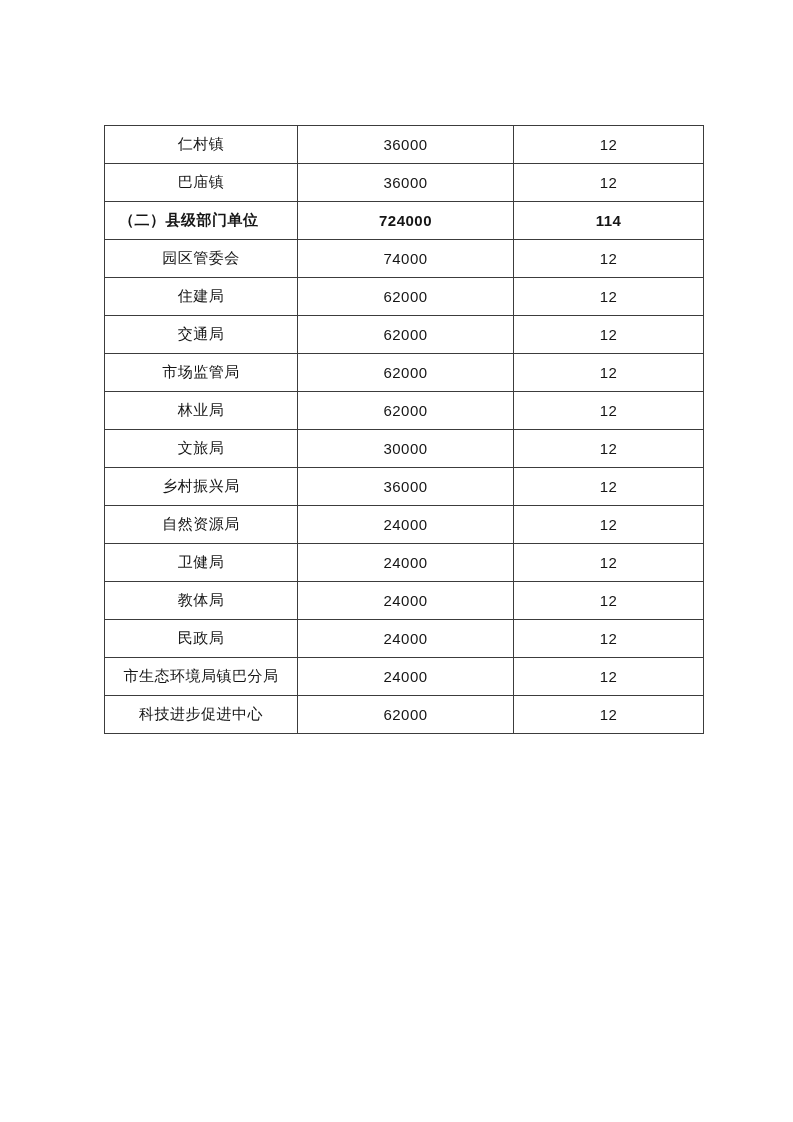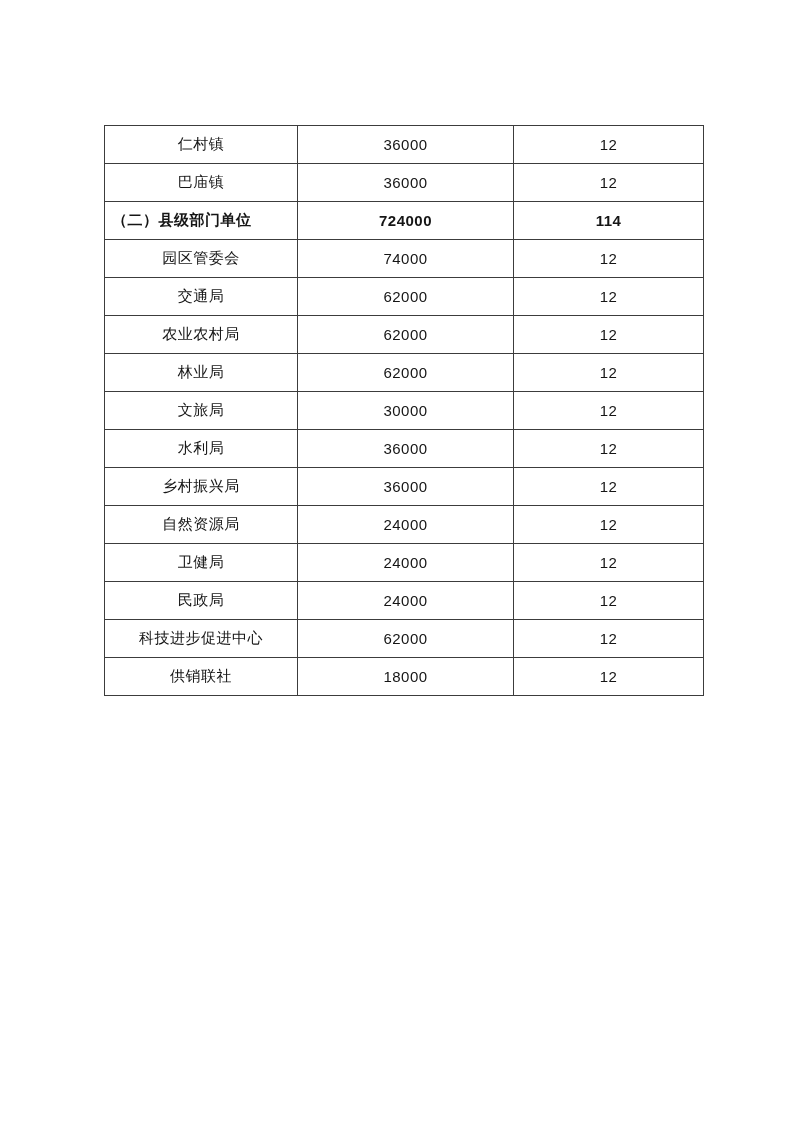"（二）县级部门单位" tr.section td.unit { padding-left: 7px -> 14px }
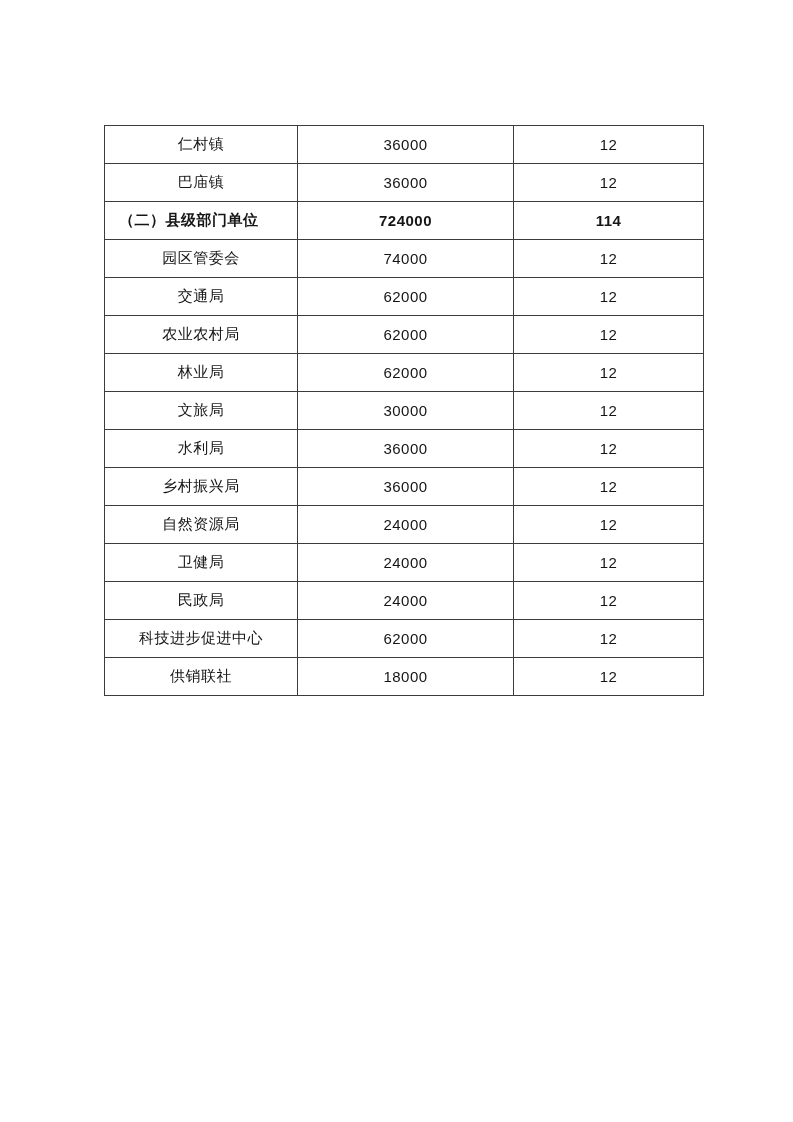"住建局" tr { html: none -> <tr> <td>住建局</td> <td>62000</td> <td>12</td> </tr> }
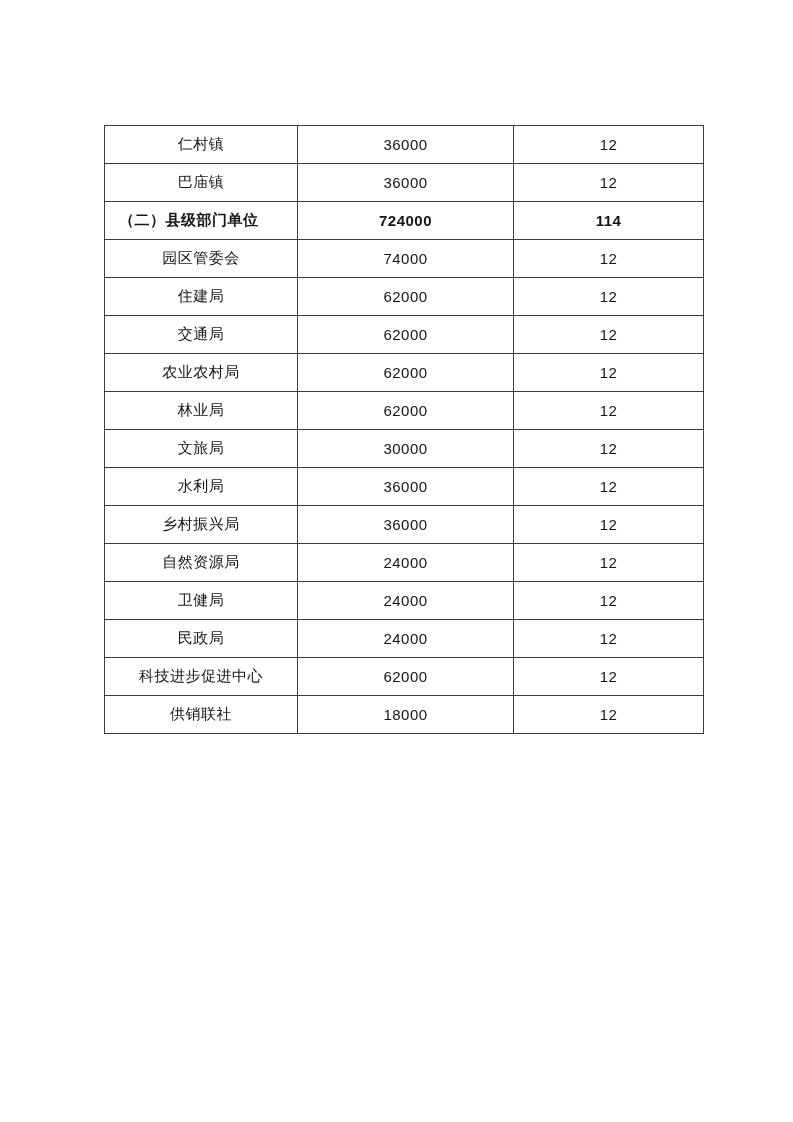"农业农村局" td.unit { text: 农业农村 -> 市场监管 }
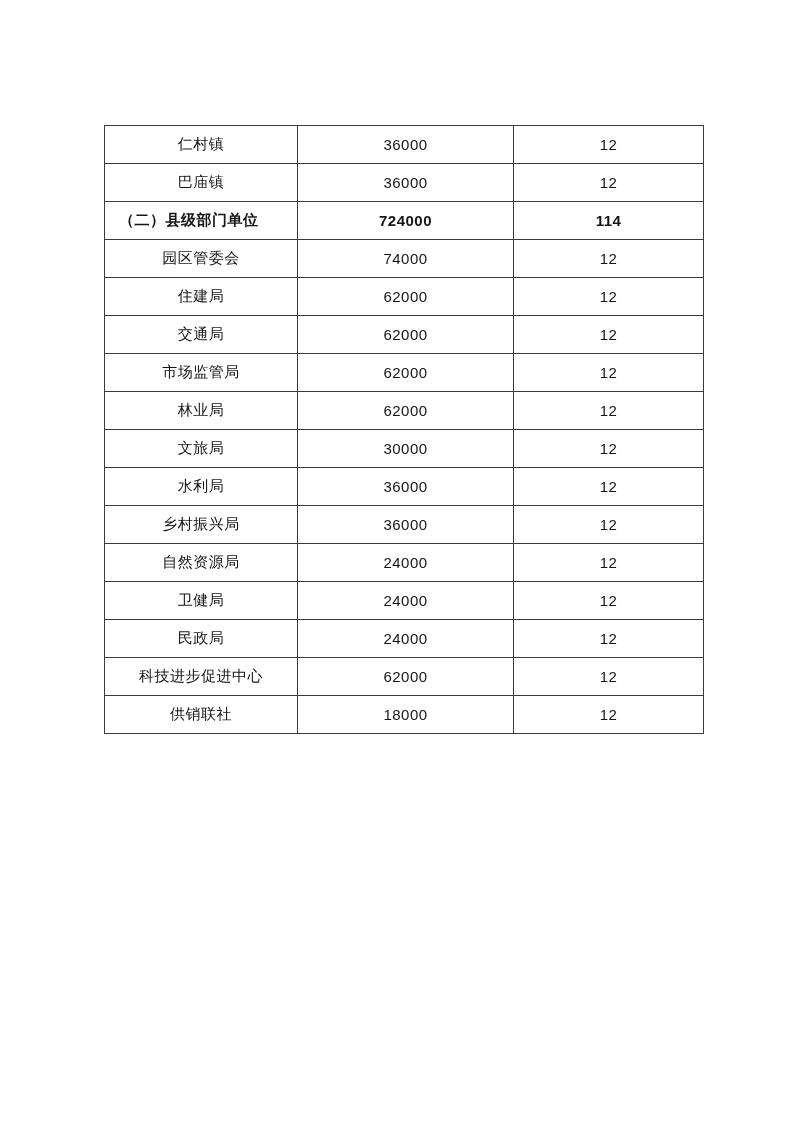"水利局" tr { html: <tr> <td>水利局</td> <td>36000</td> <td>12</td> </tr> -> none }
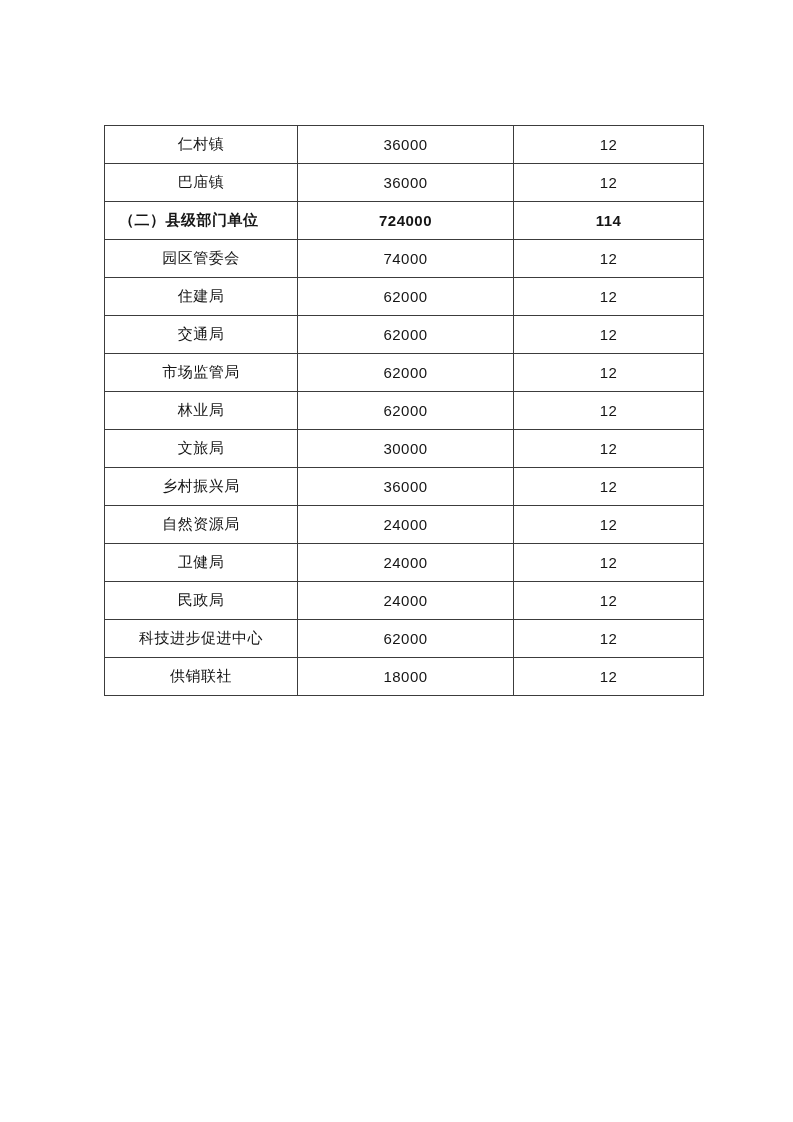"教体局" tr { html: none -> <tr> <td>教体局</td> <td>24000</td> <td>12</td> </tr> }
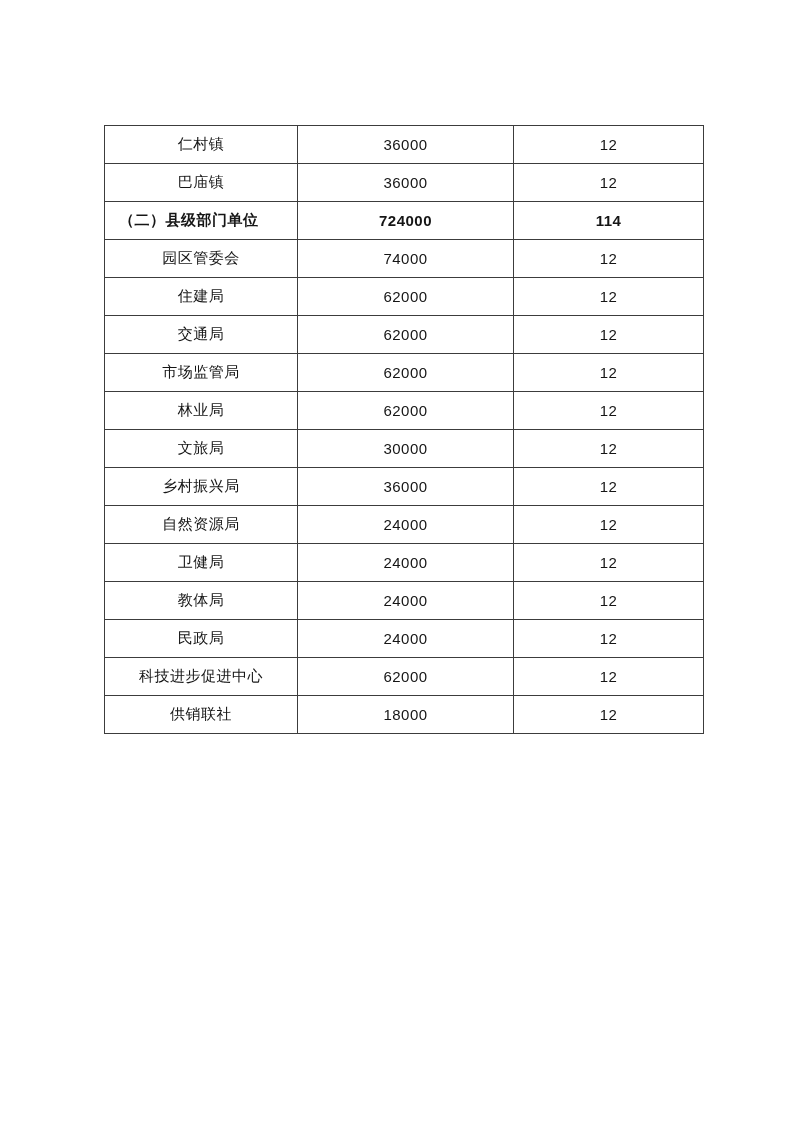"市生态环境局镇巴分局" tr { html: none -> <tr> <td>市生态环境局镇巴分局</td> <td>24000</td> <td>12</td> </tr> }
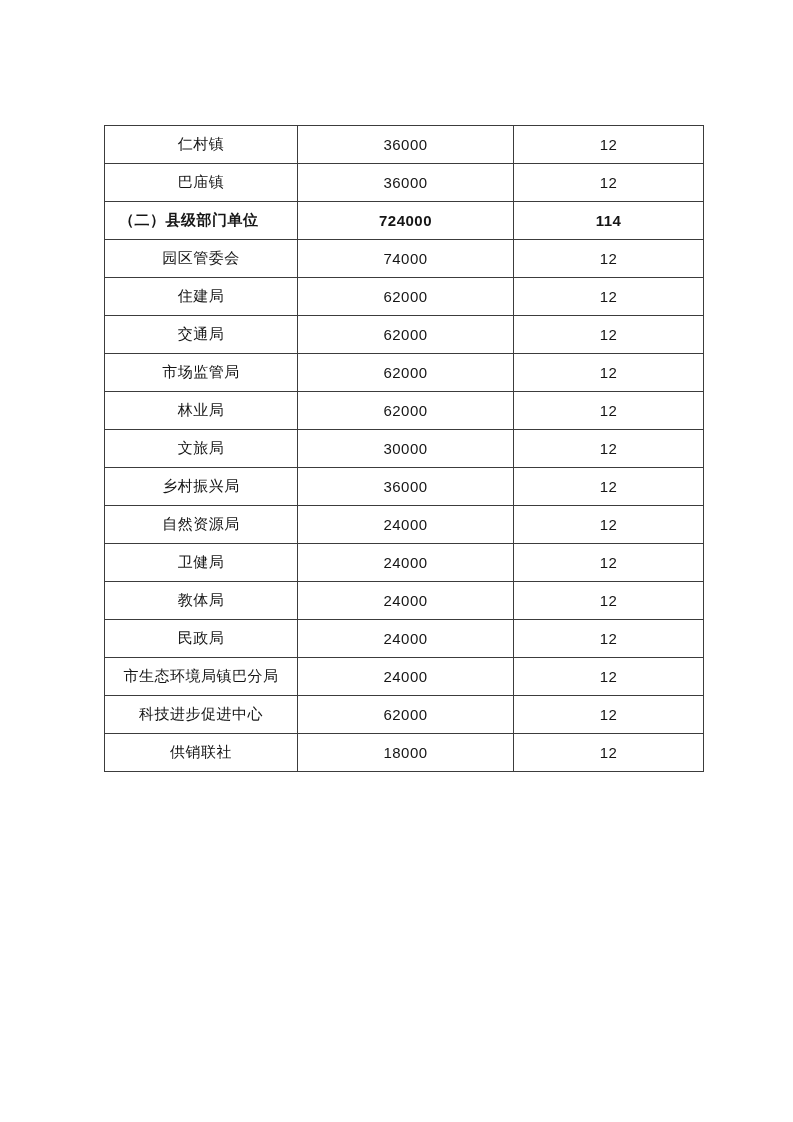"供销联社" tr { html: <tr> <td>供销联社</td> <td>18000</td> <td>12</td> </tr> -> none }
